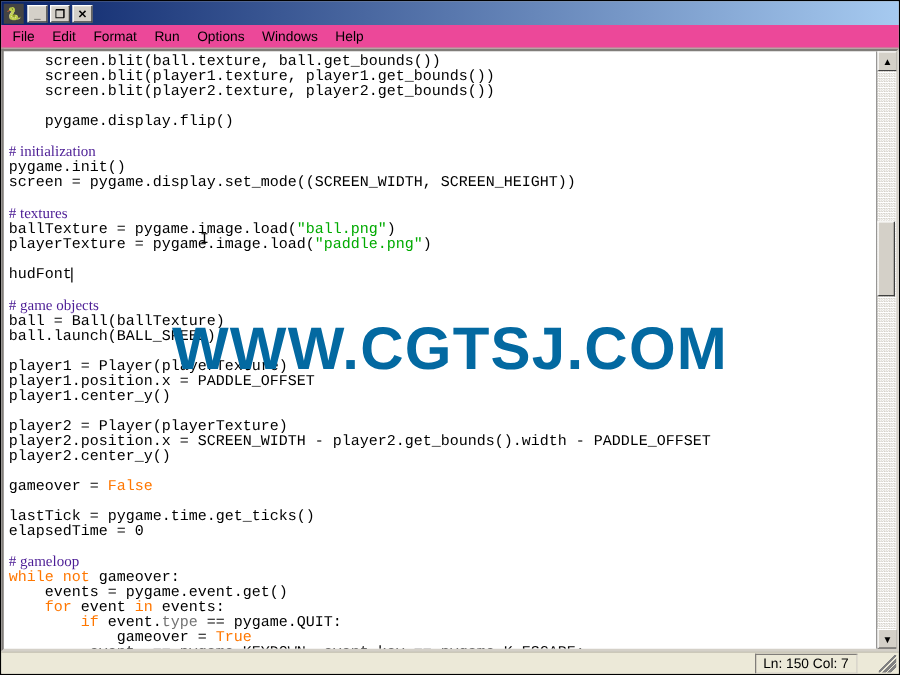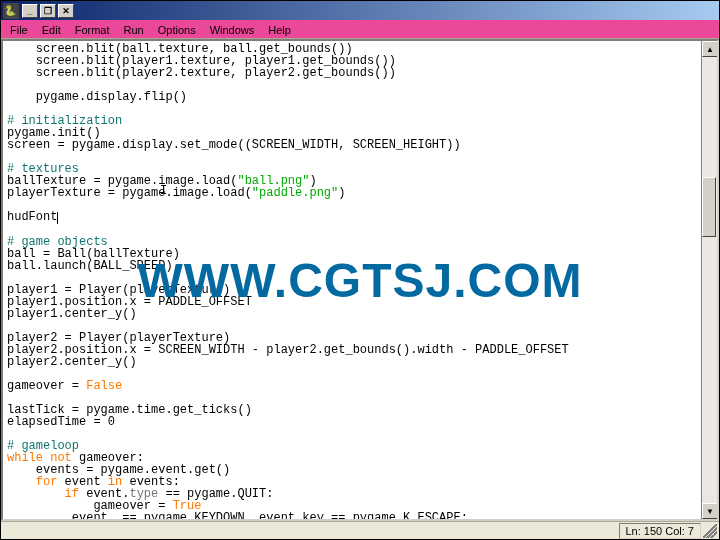"# initialization" .tok-comment { color: #0f766e -> #4c1d95; font-family: none -> Liberation Serif, serif }
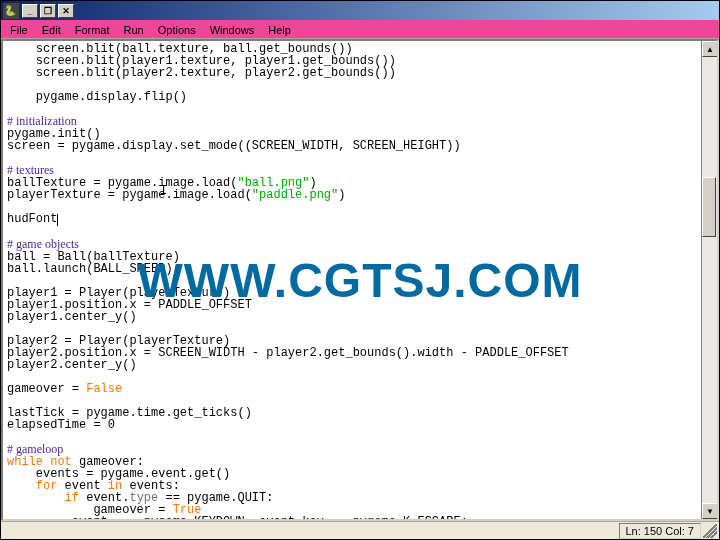"Ln: 150 Col: 7" .statusbar { gap: none -> 15px }
